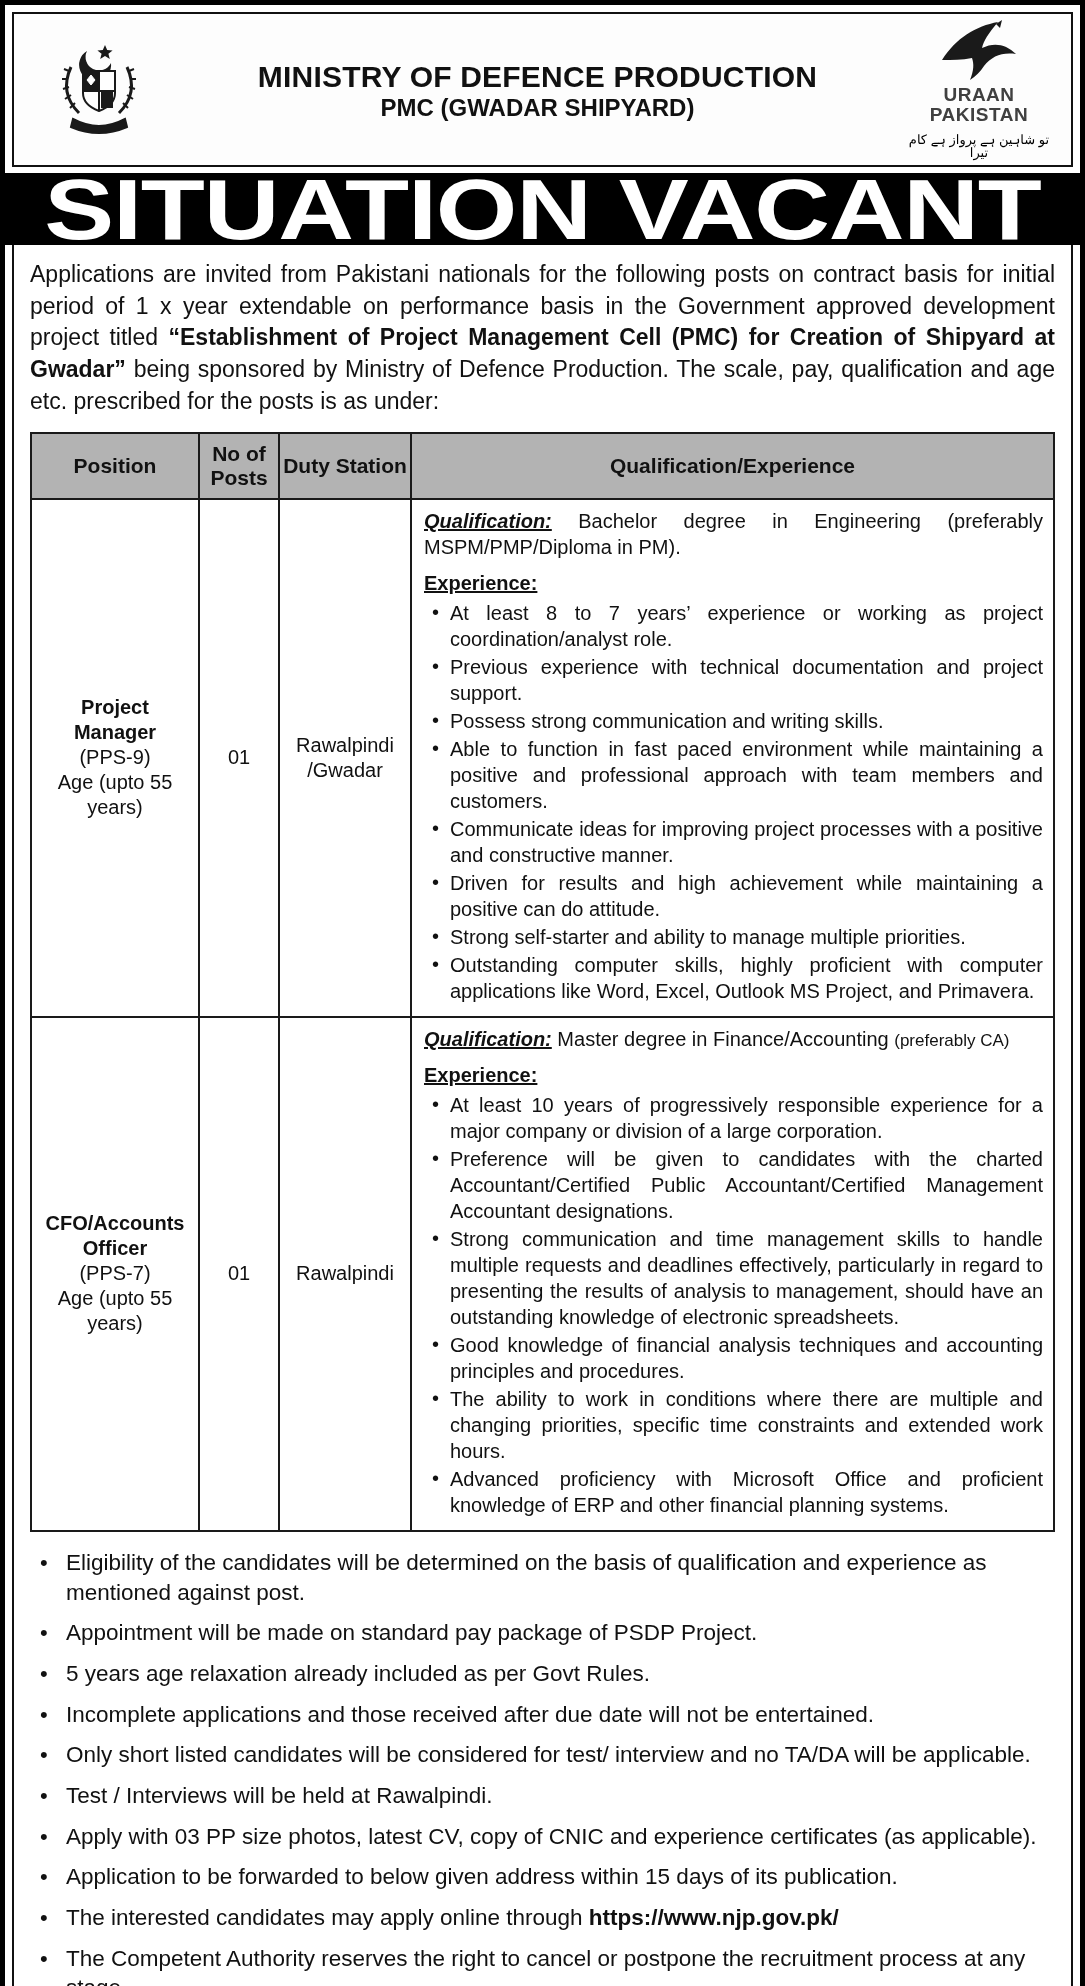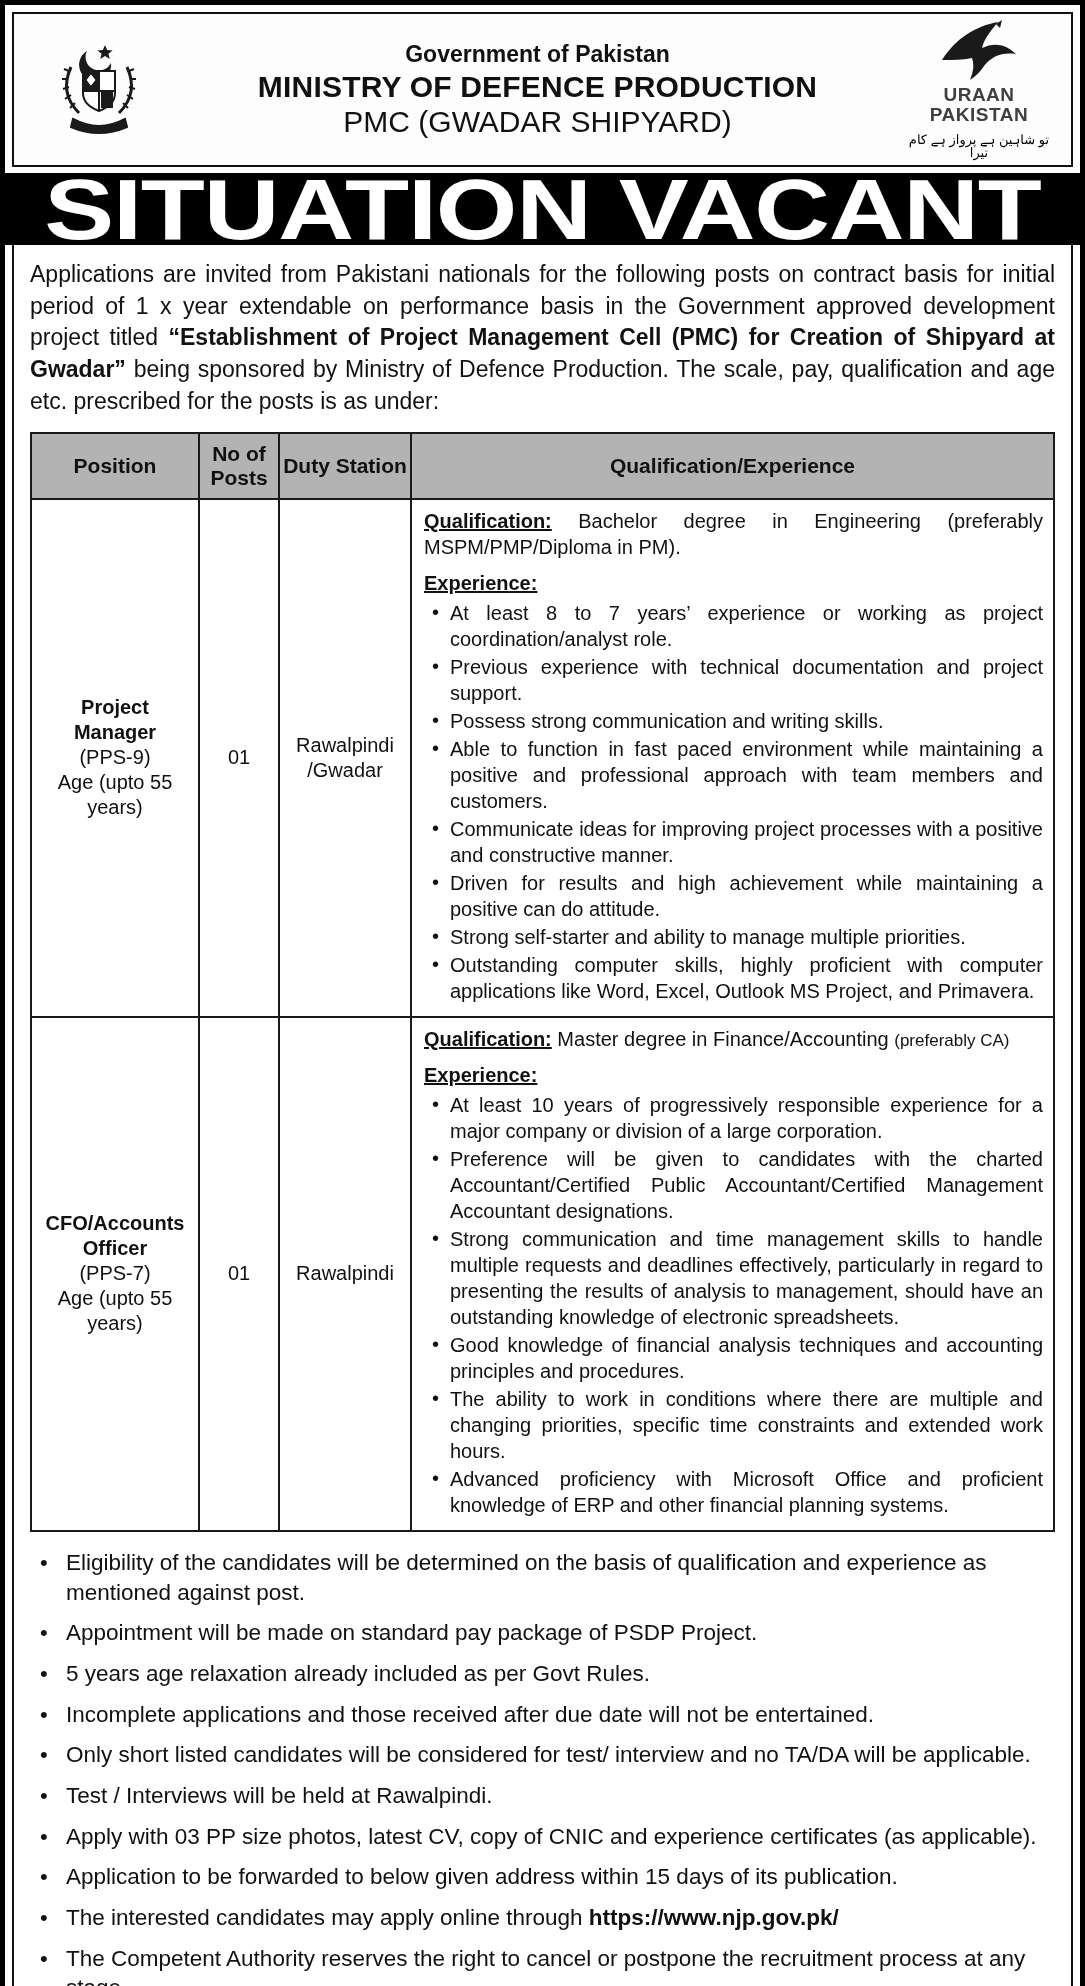"Government of Pakistan" div.h-line1 { html: <div>Government of Pakistan</div> -> none }
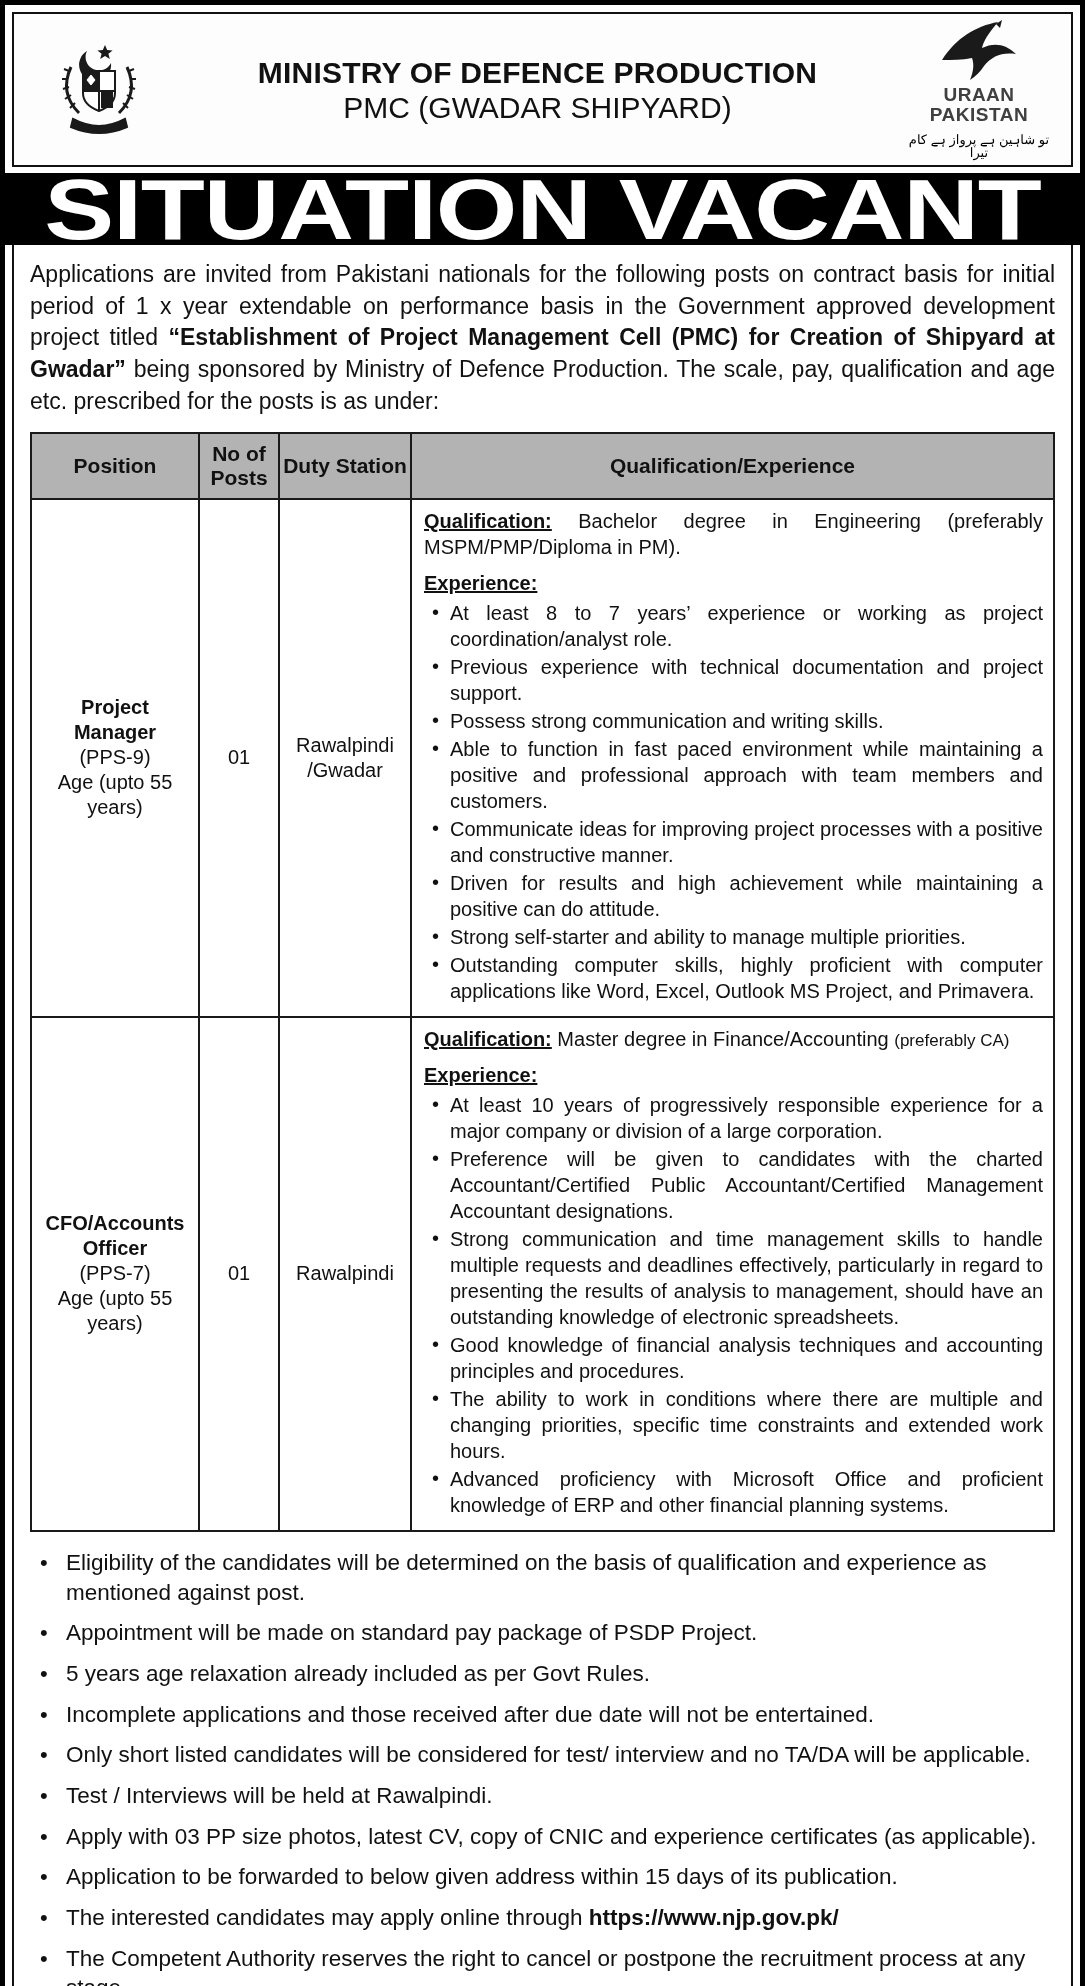"PMC (GWADAR SHIPYARD)" .h-line3 { font-size: 30px -> 24px; font-weight: normal -> bold }
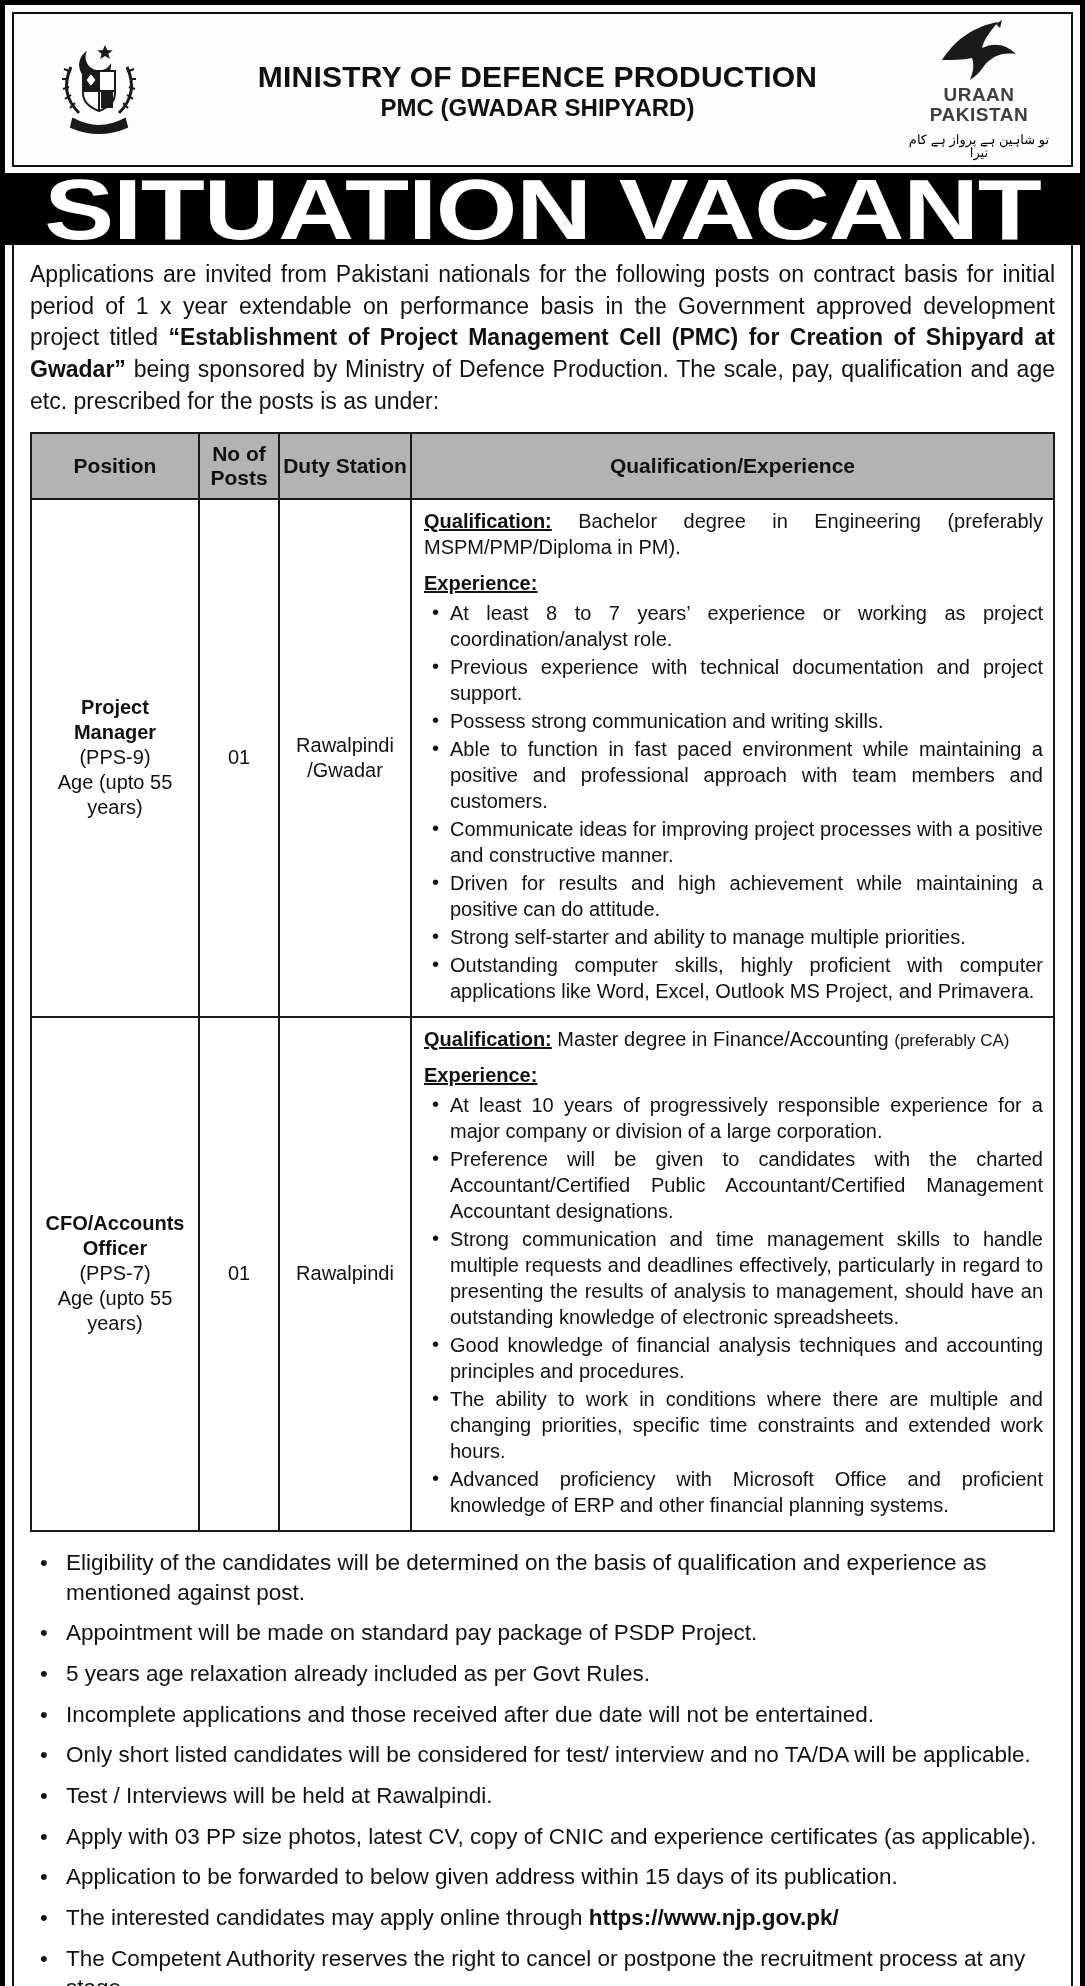"Qualification:" .qlabel { font-style: none -> italic }
